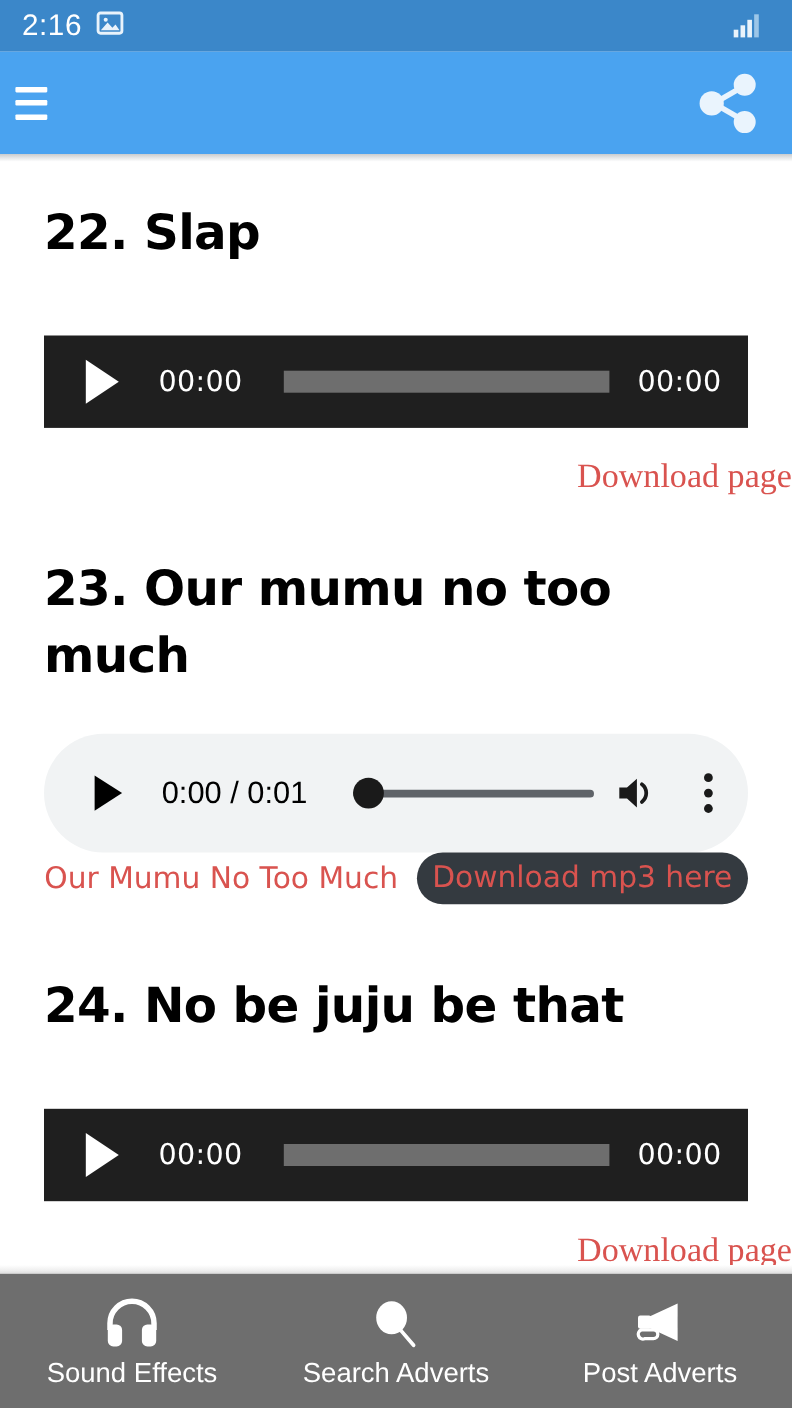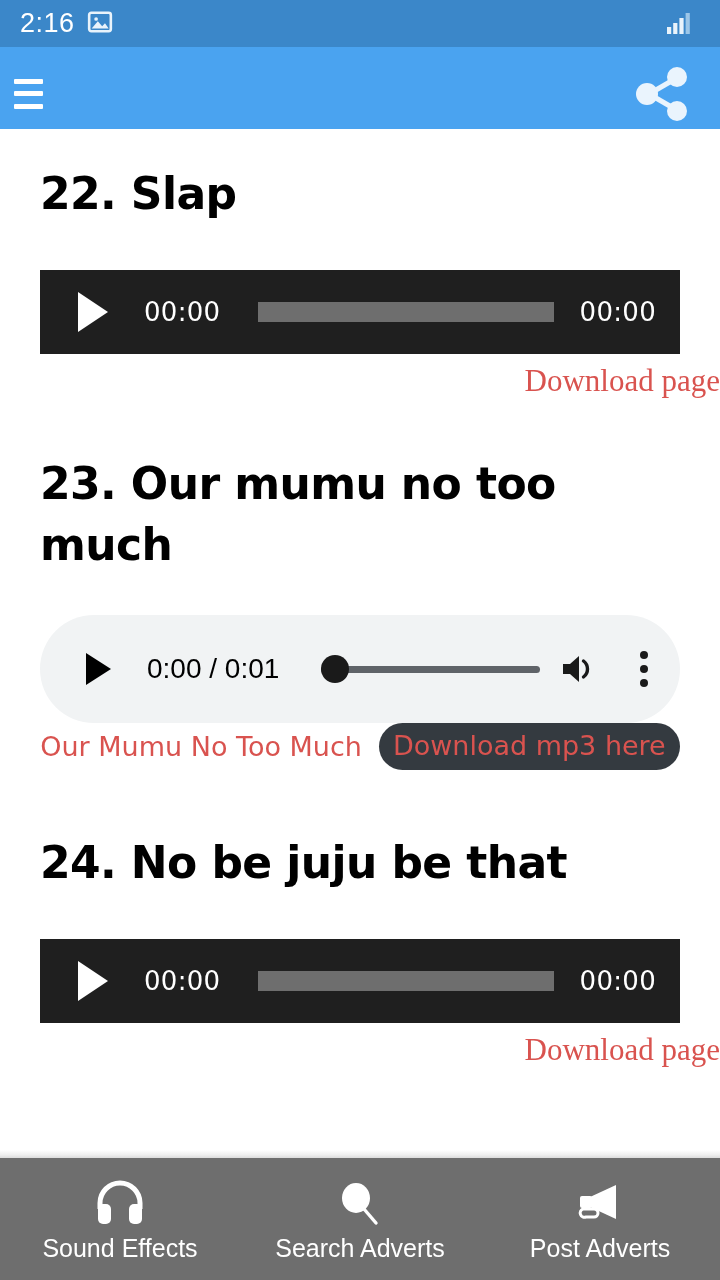"22. Slap" .content { top: 129px -> 147px }
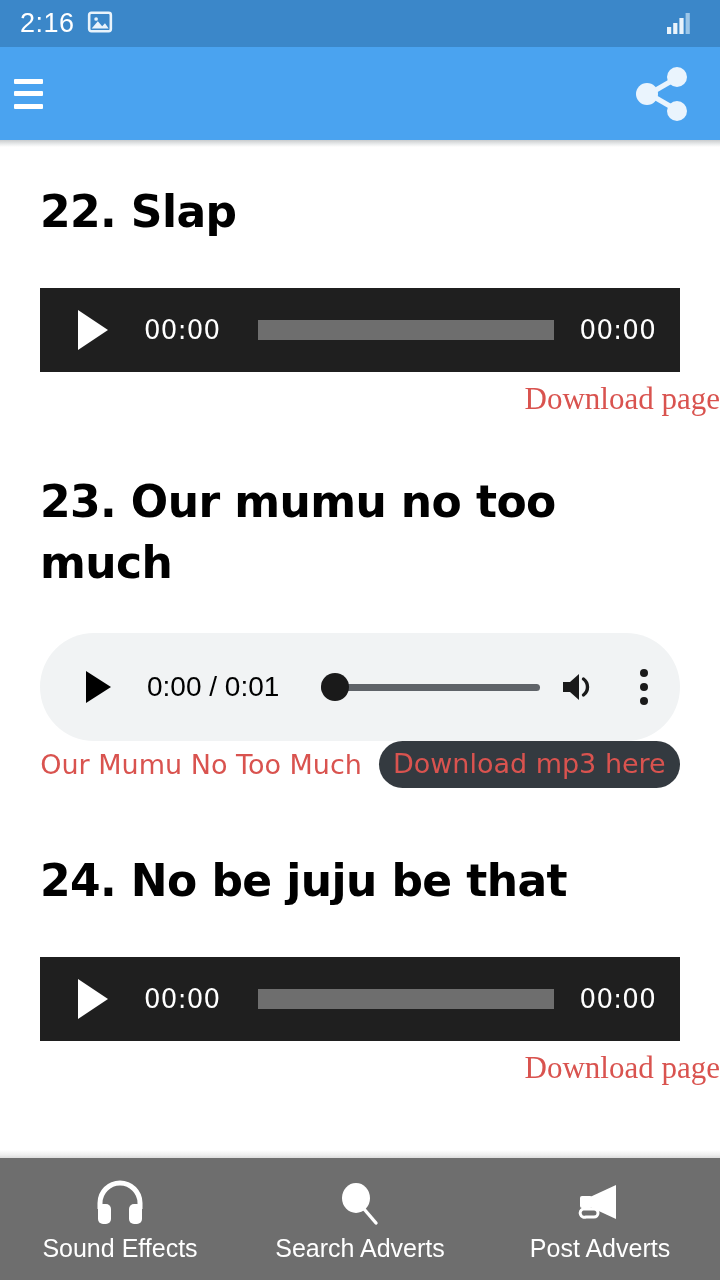"00:00" .player-dark { margin: 0 40px -> 17px 40px }
